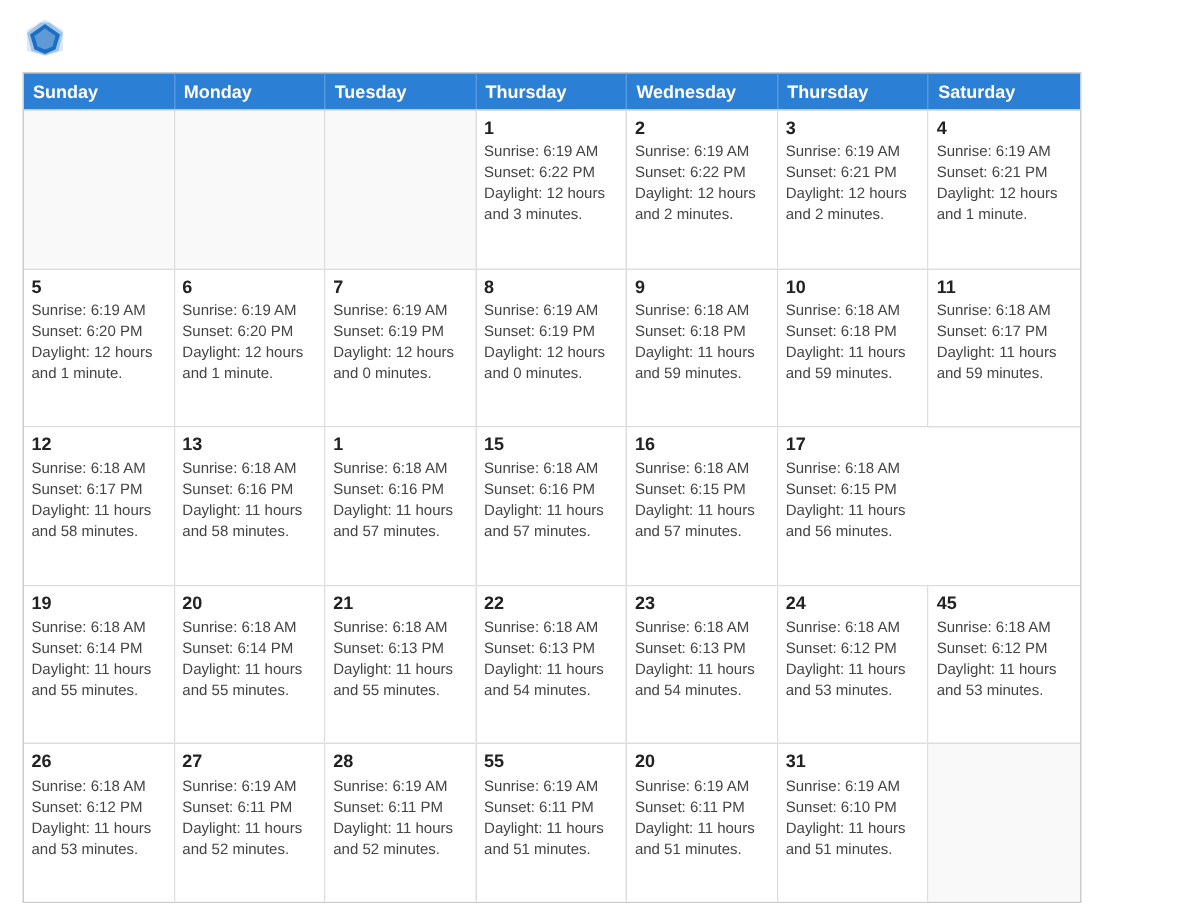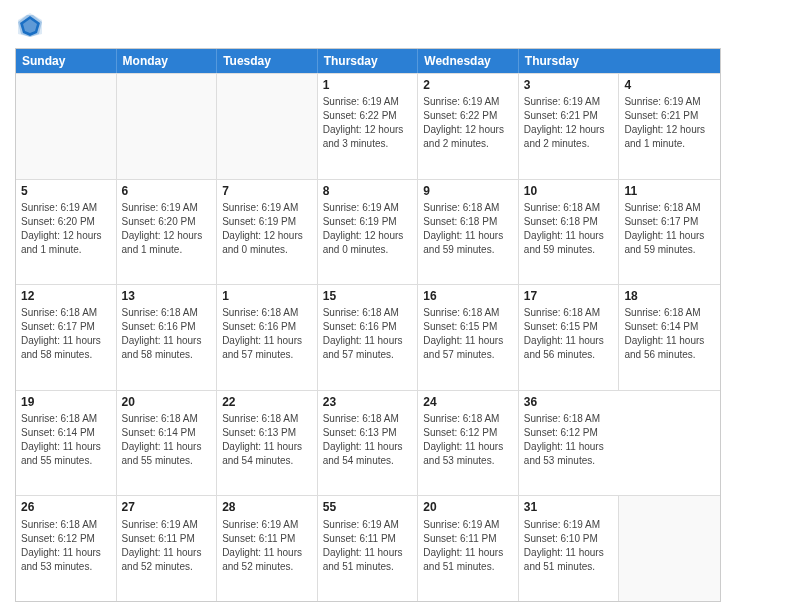"Saturday" div.cal-header-cell { html: none -> <div>Saturday</div> }
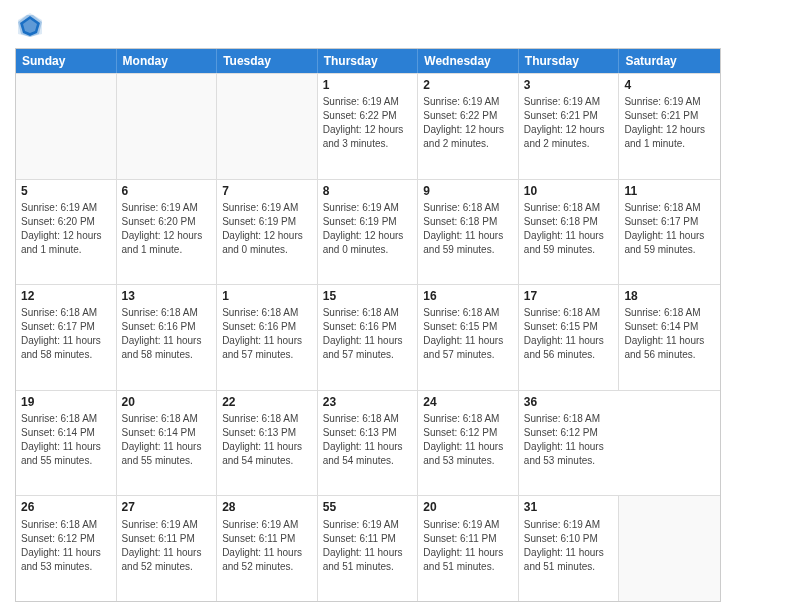"18" div.cal-cell { html: <div> <span>18</span> <div>Sunrise: 6:18 AM Sunset: 6:14 PM Daylight: 11 hours and 56 minutes.</div> </div> -> none }
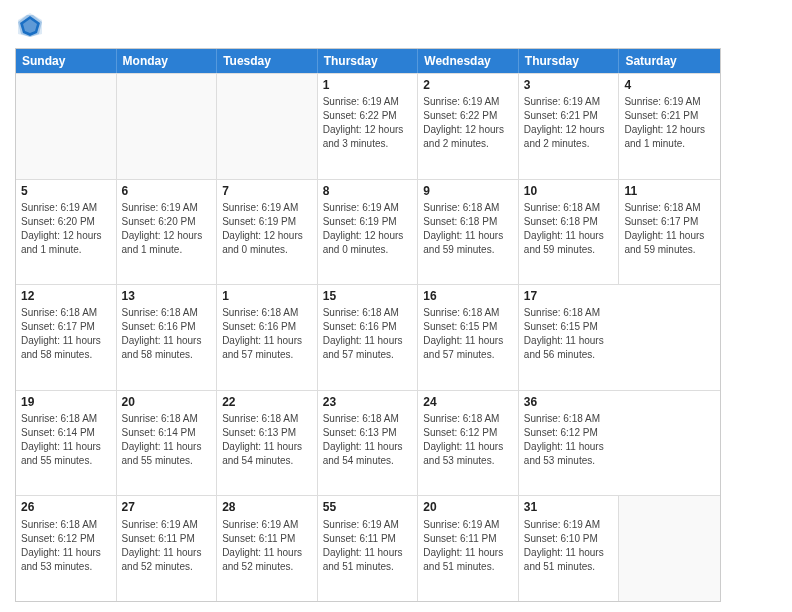"21" div.cal-cell { html: none -> <div> <span>21</span> <div>Sunrise: 6:18 AM Sunset: 6:13 PM Daylight: 11 hours and 55 minutes.</div> </div> }
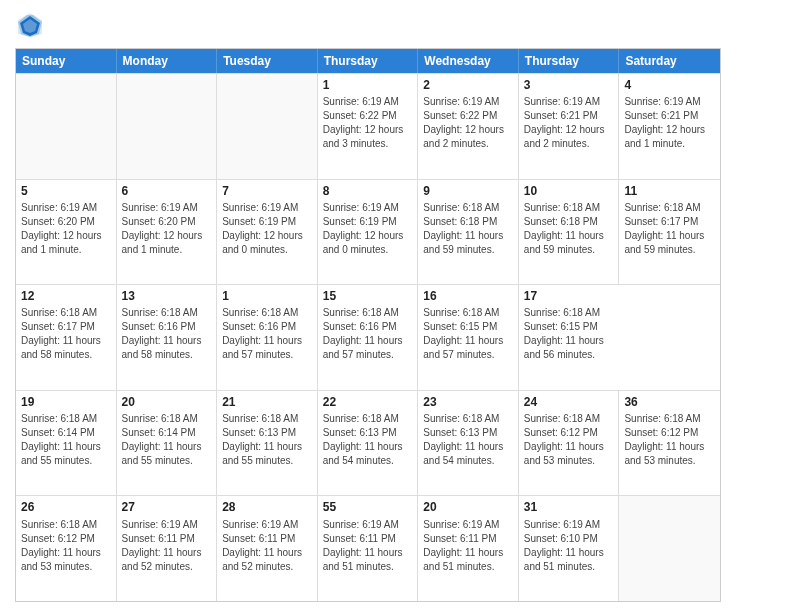"36" span.day-num { text: 36 -> 45 }
